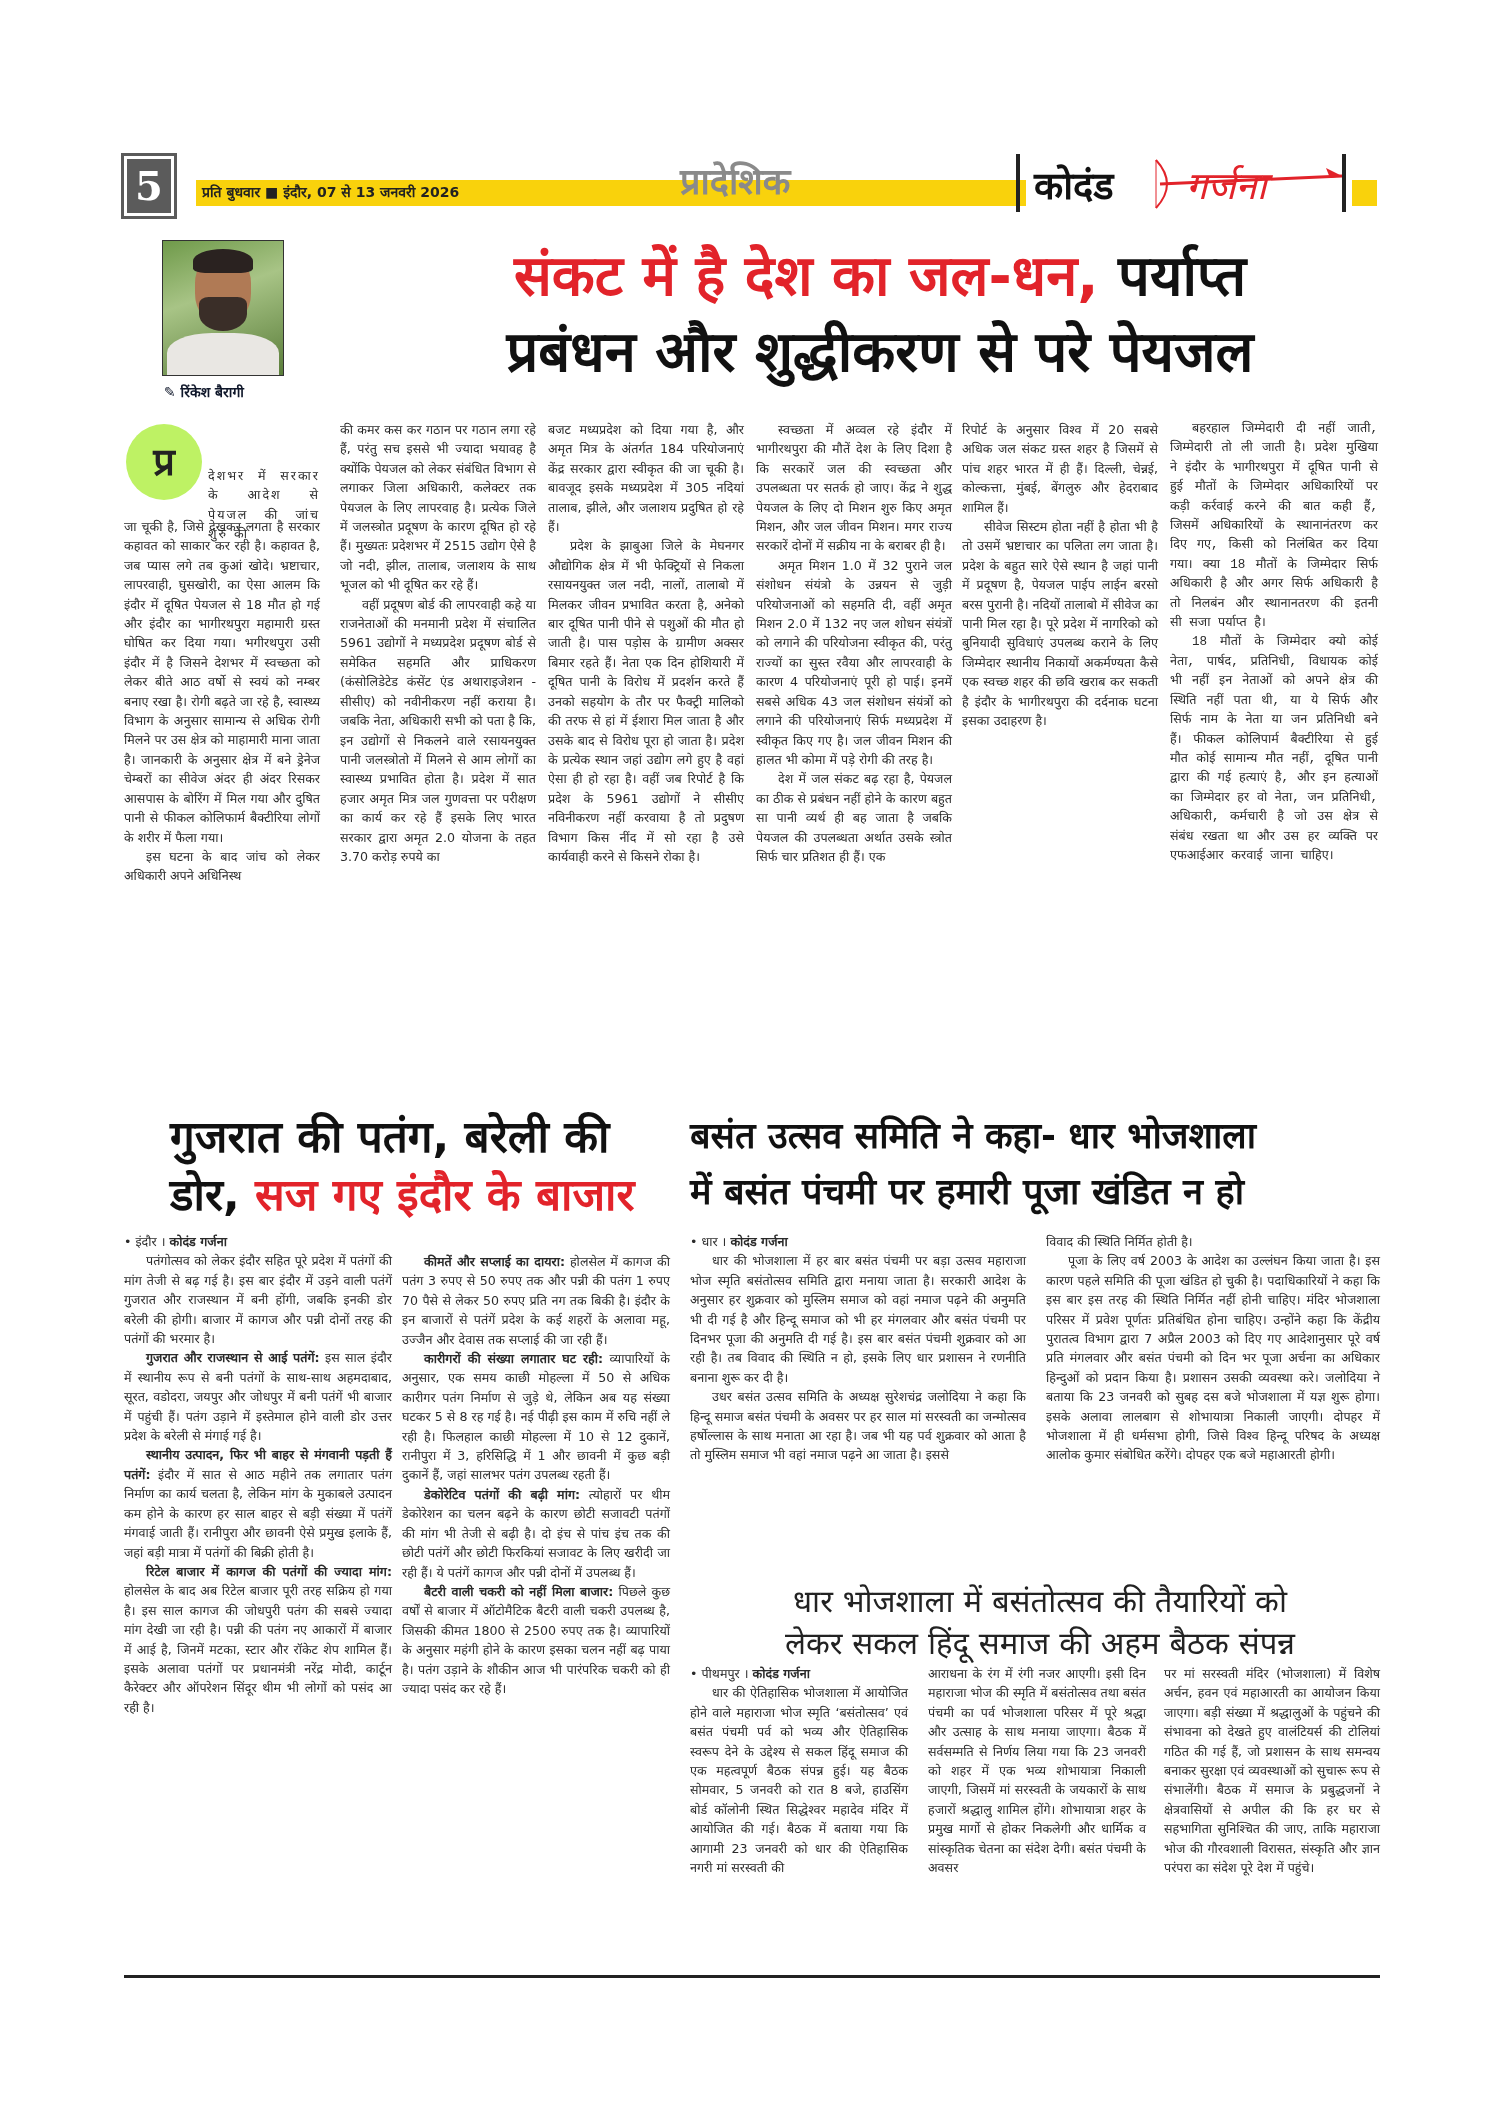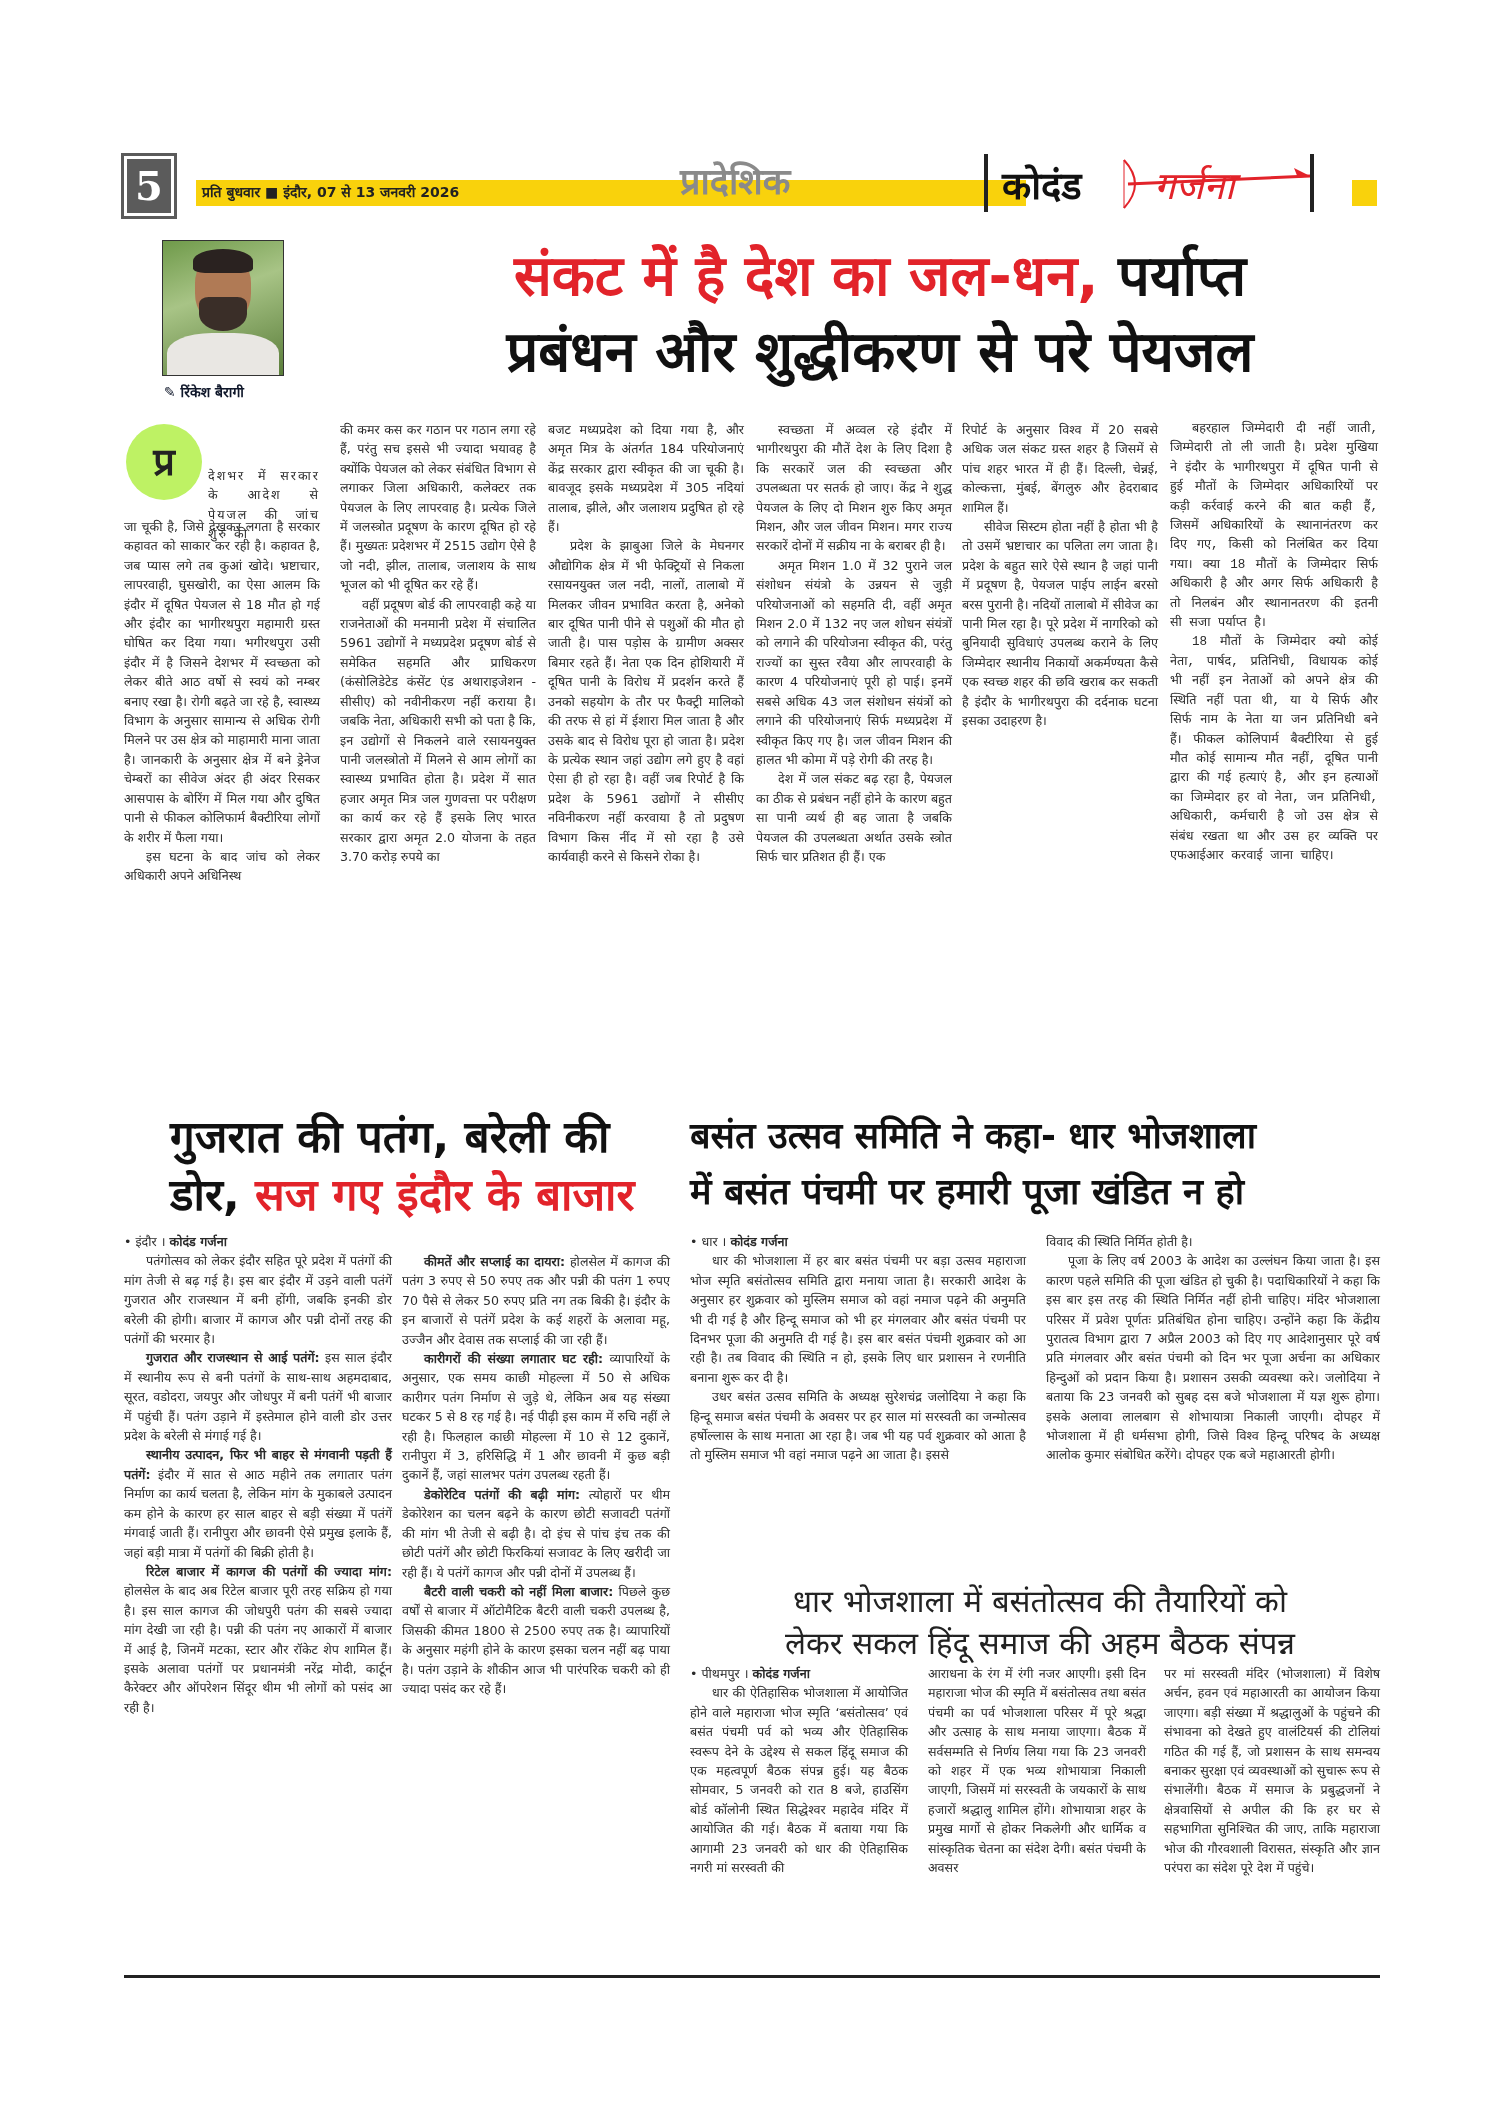"कोदंड" .logo-wrap { left: 984px -> 1016px }
